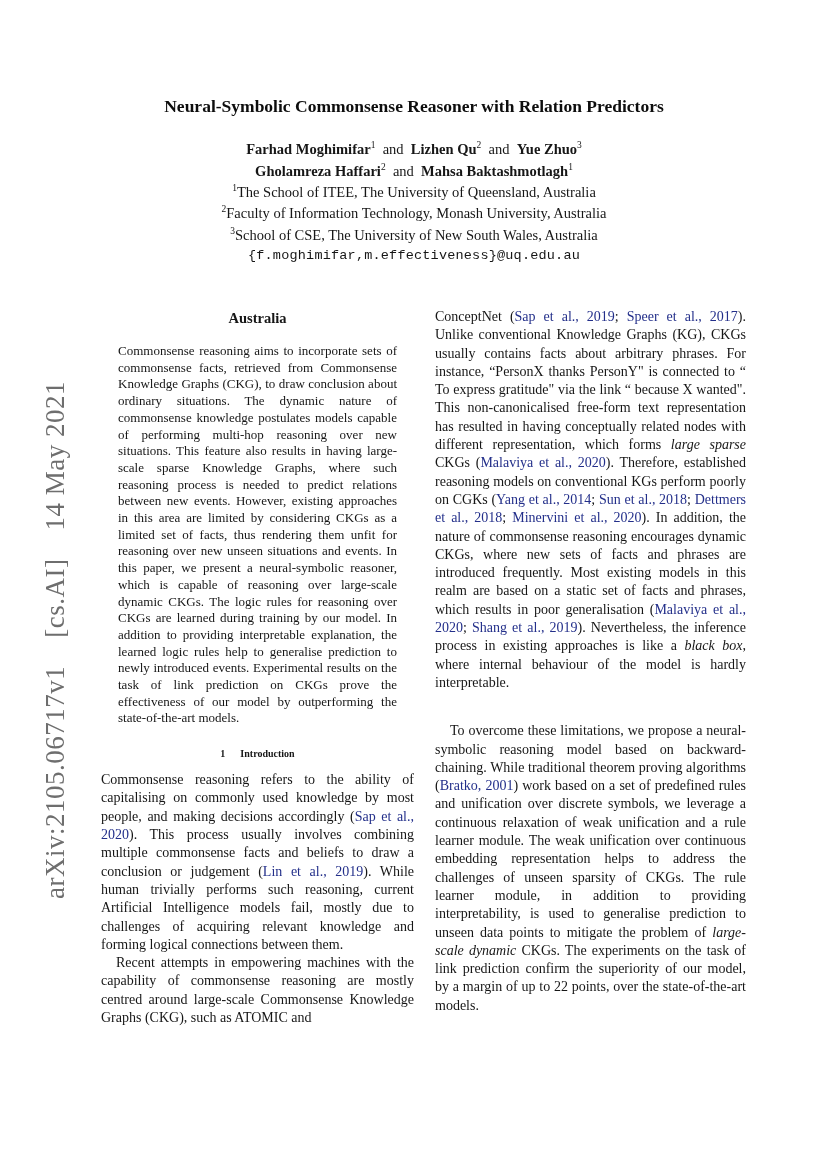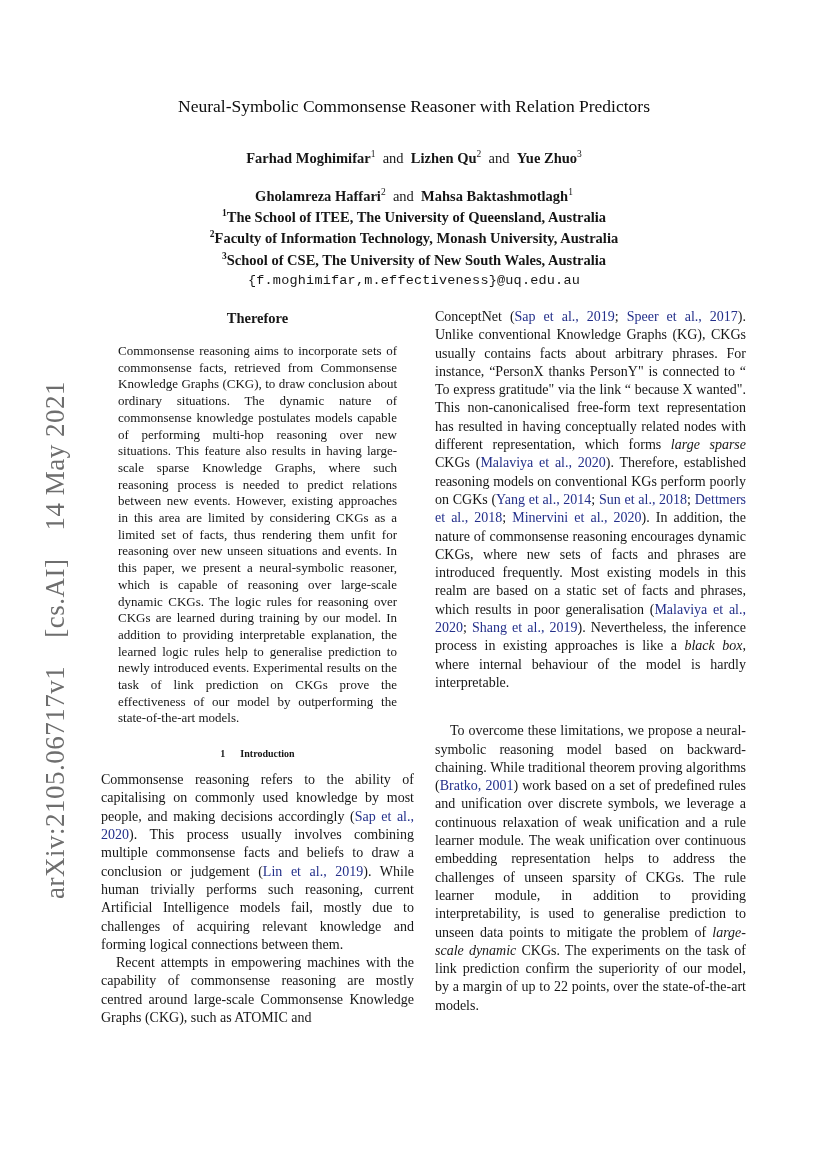"Neural-Symbolic Commonsense Reasoner" .title { font-weight: normal -> bold; margin: 0 0 30px 0 -> 0 0 21px 0 }
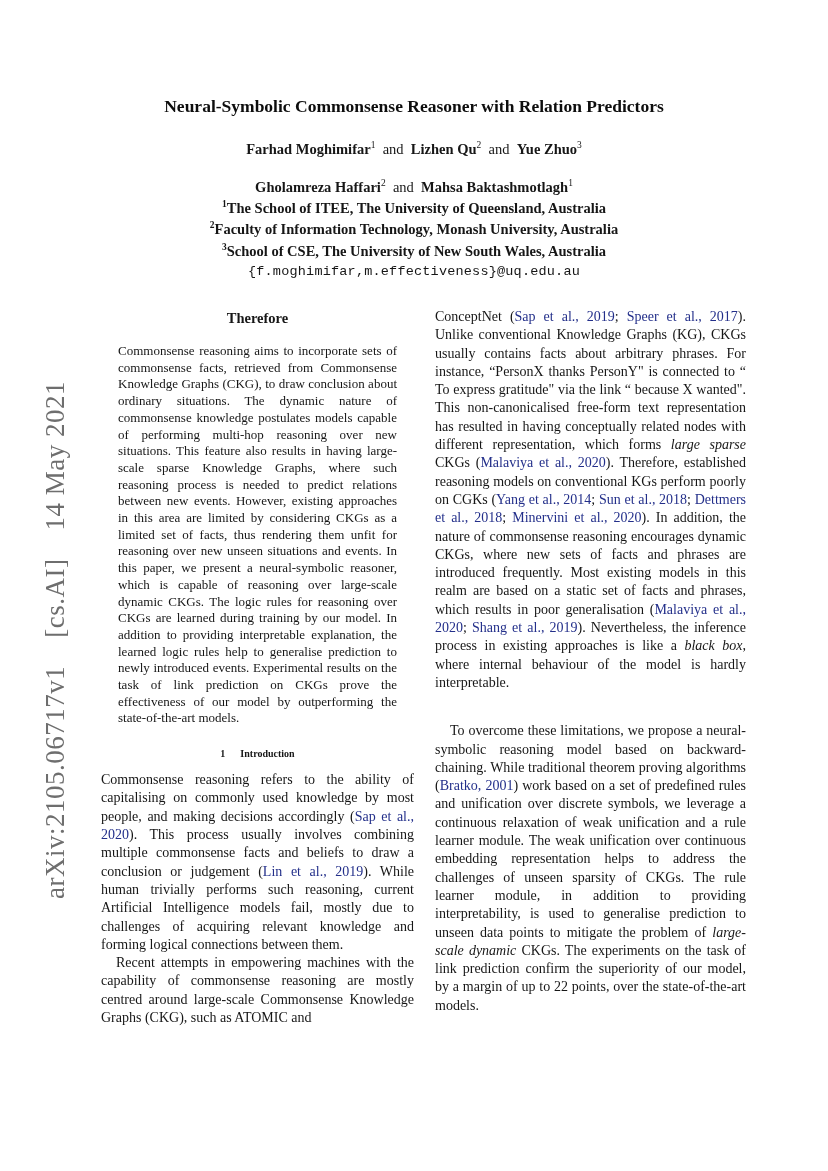"Farhad Moghimifar1 and Lizhen Qu2" .authors { margin-top: 16px -> none }
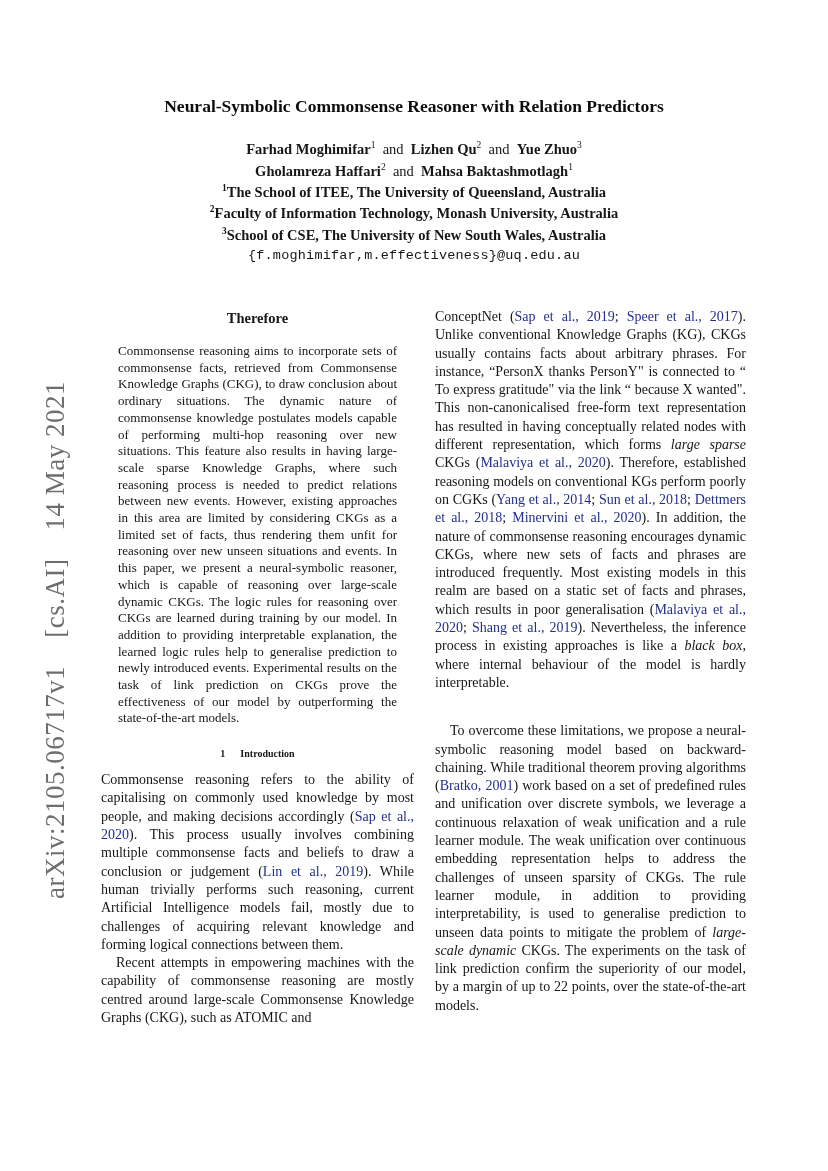"1The School of ITEE, The" .affil { font-weight: bold -> none }
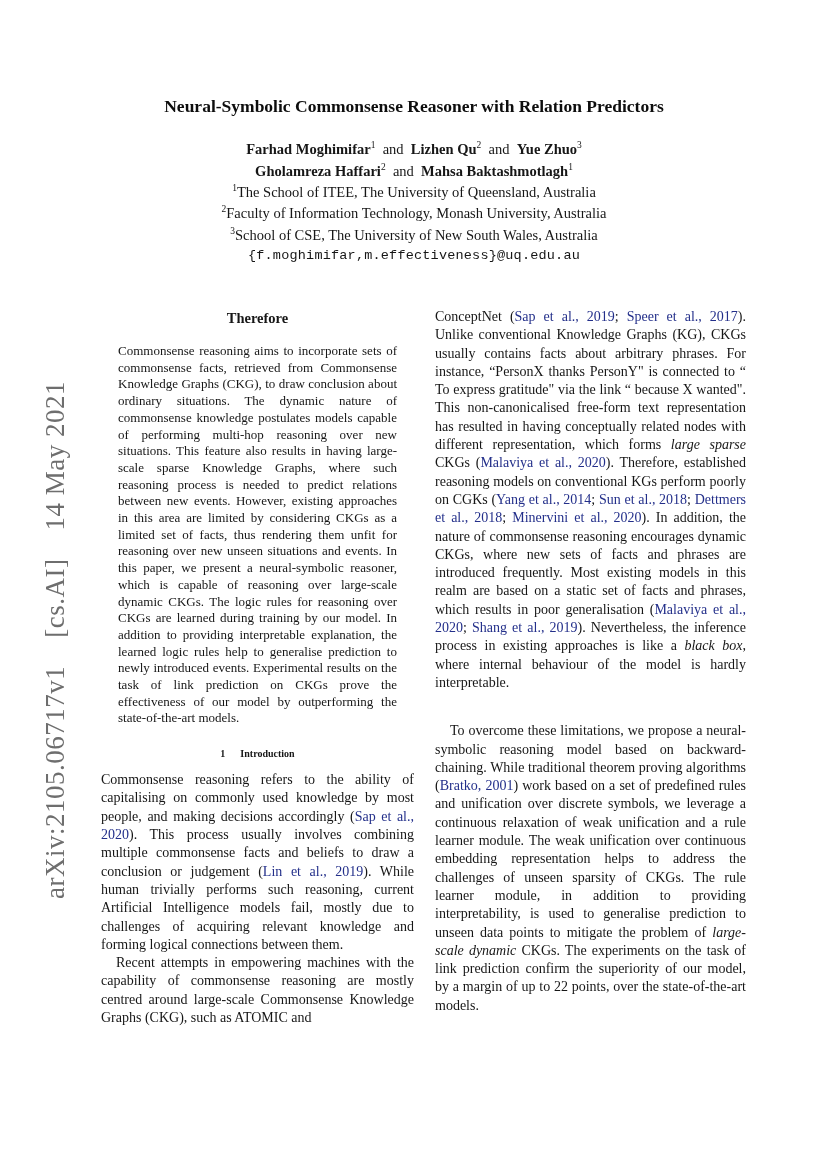"Therefore" h2.abs-heading { text: Therefore -> Australia }
